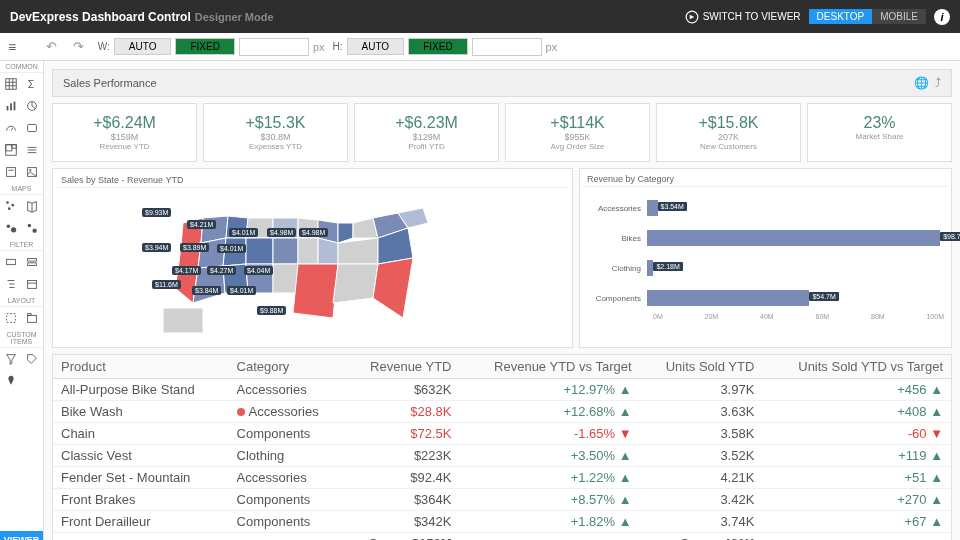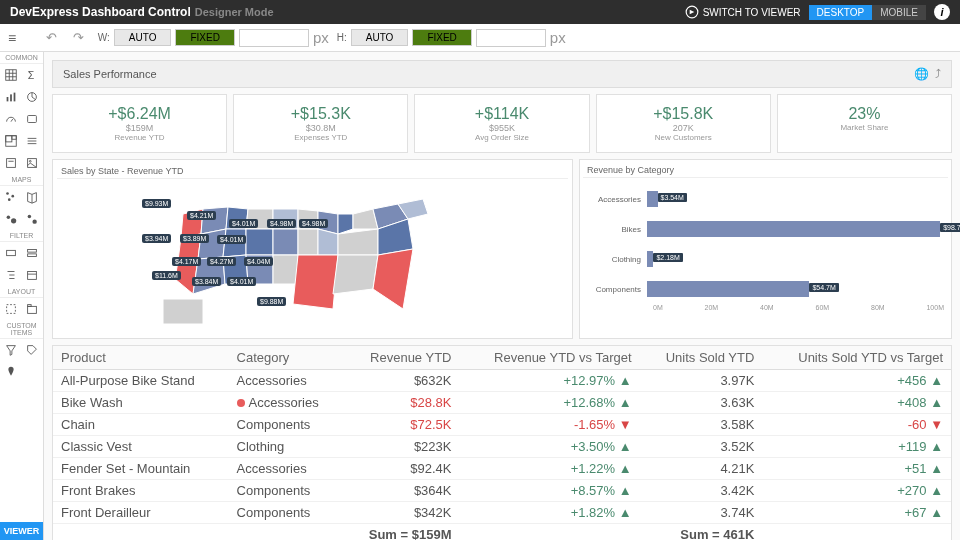"DevExpress Dashboard Control" .header { height: 24px -> 33px }
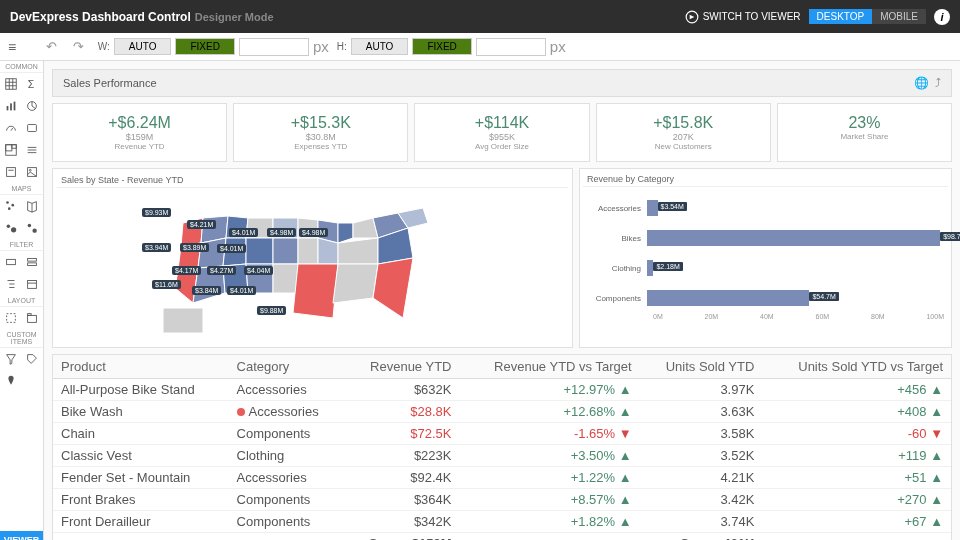"FIXED" .size-btn { background: #4d7c0f -> #15803d }
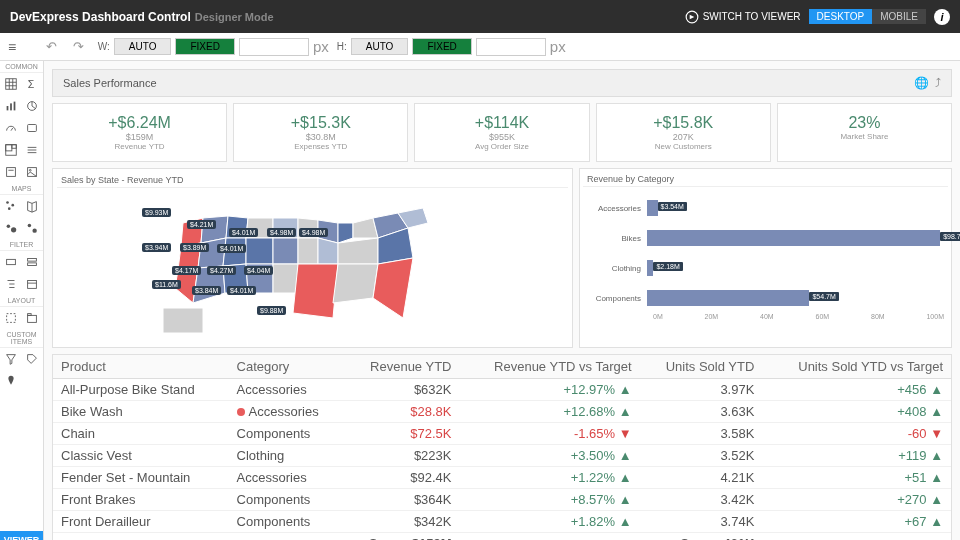"px" .px-label { font-size: 15px -> 11px }
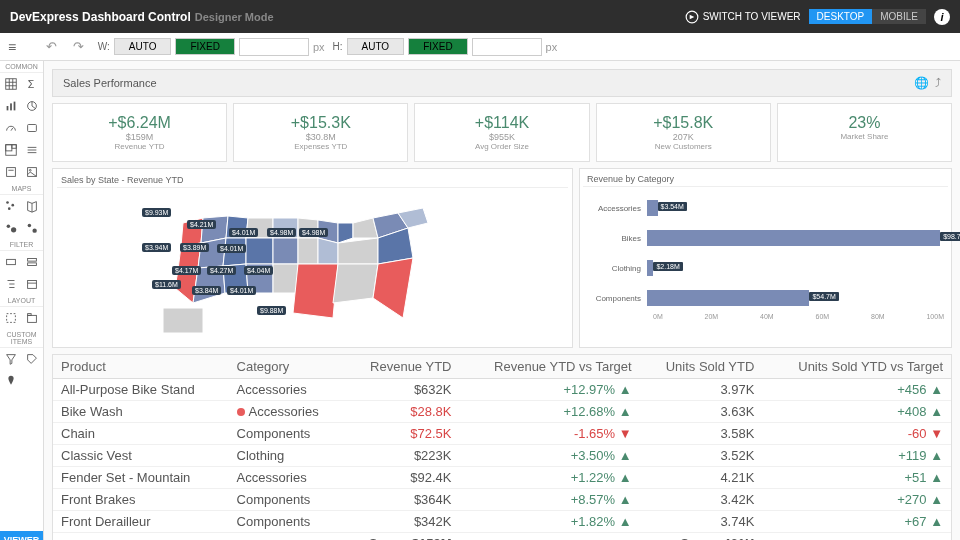"+$6.23M" div.kpi-card { html: none -> <div> <div>+$6.23M</div> <div>$129M</div> <div>Profit YTD</div> </div> }
